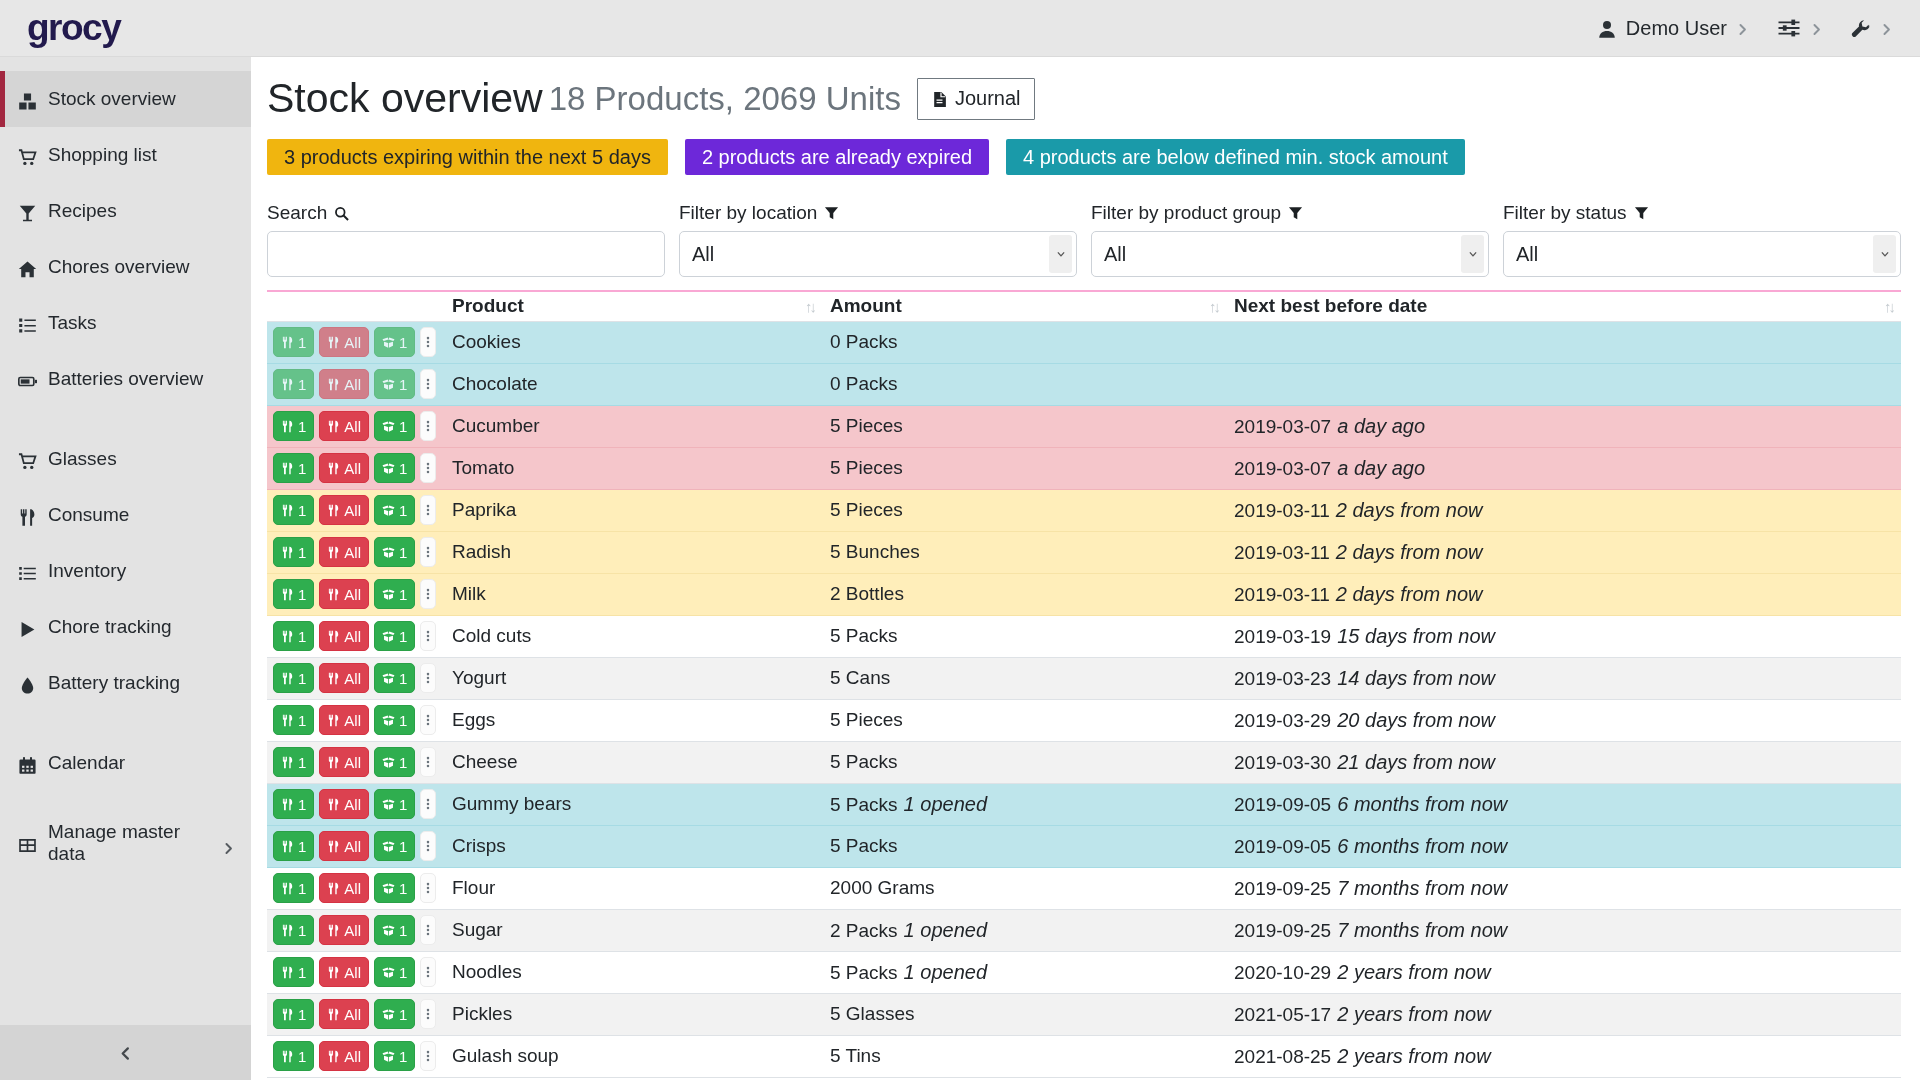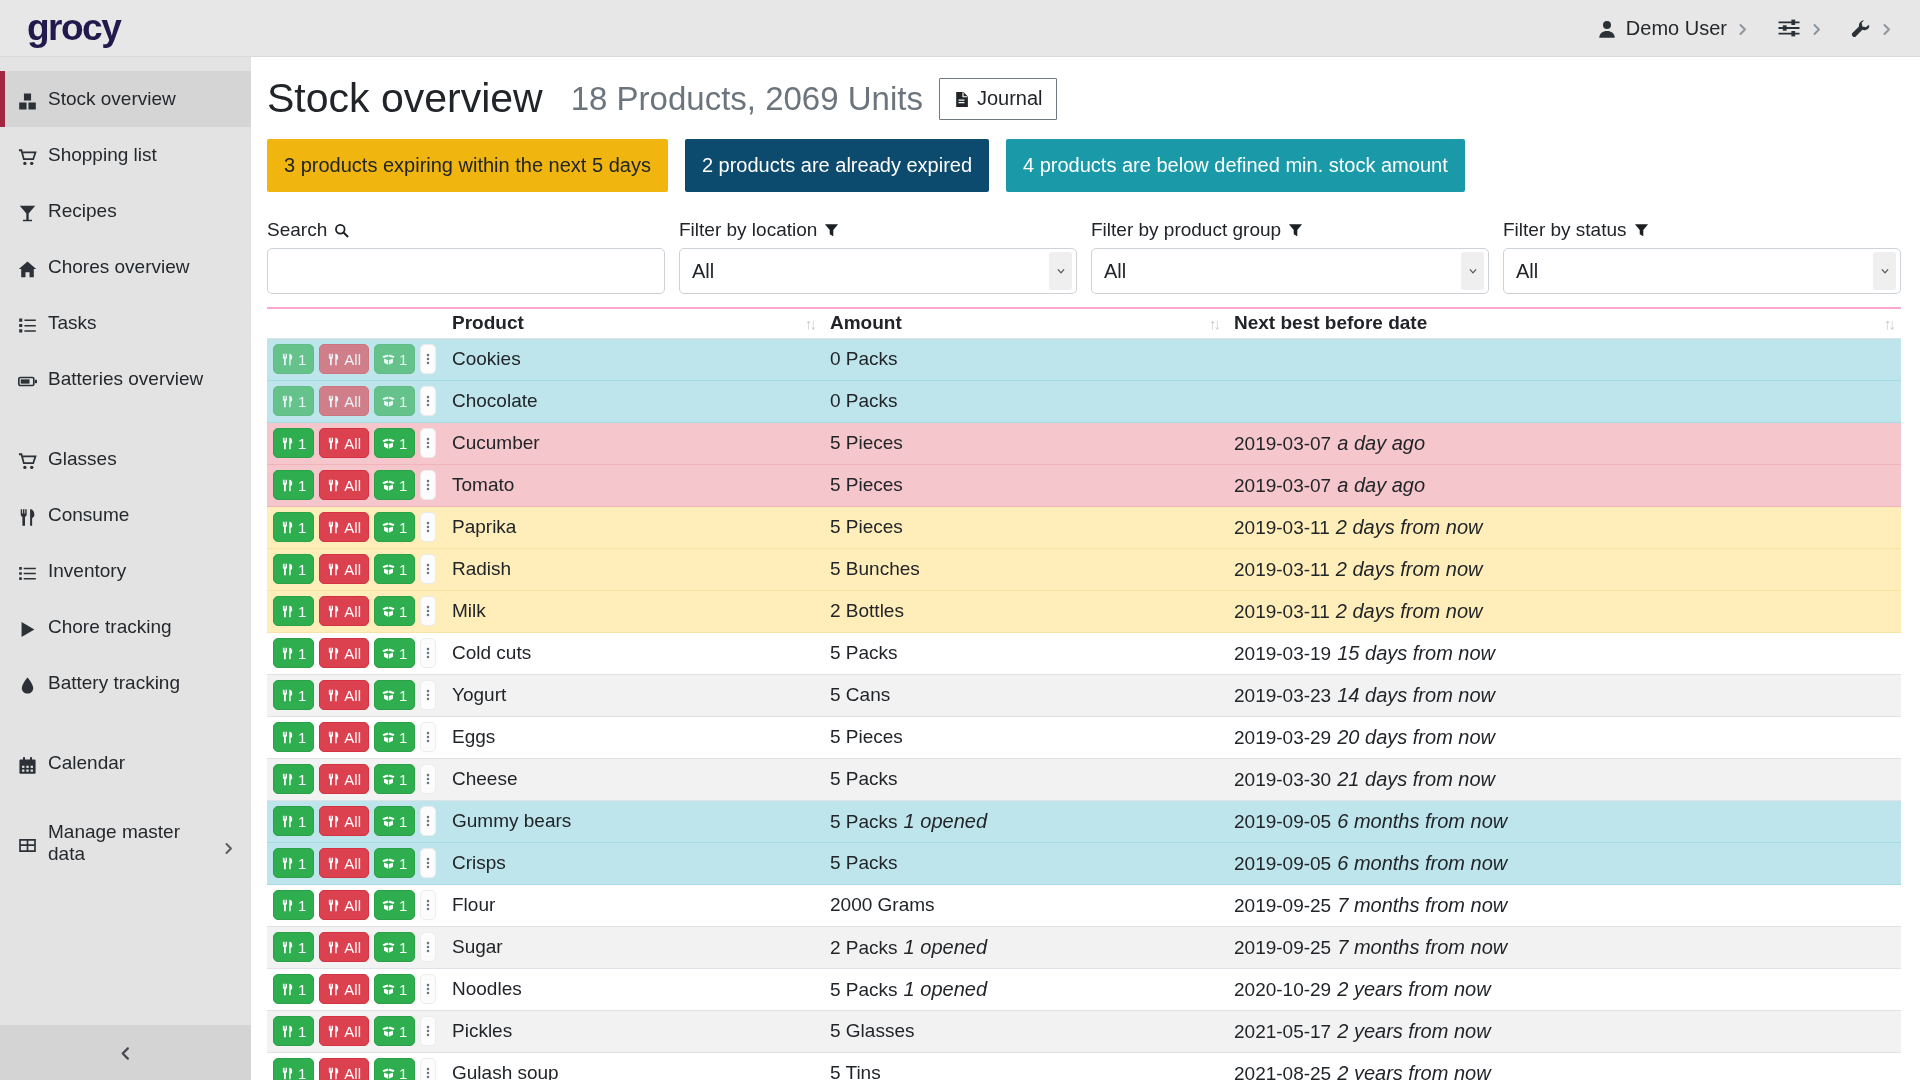"18 Products, 2069 Units" .page-subtitle { margin-left: 28px -> 6px }
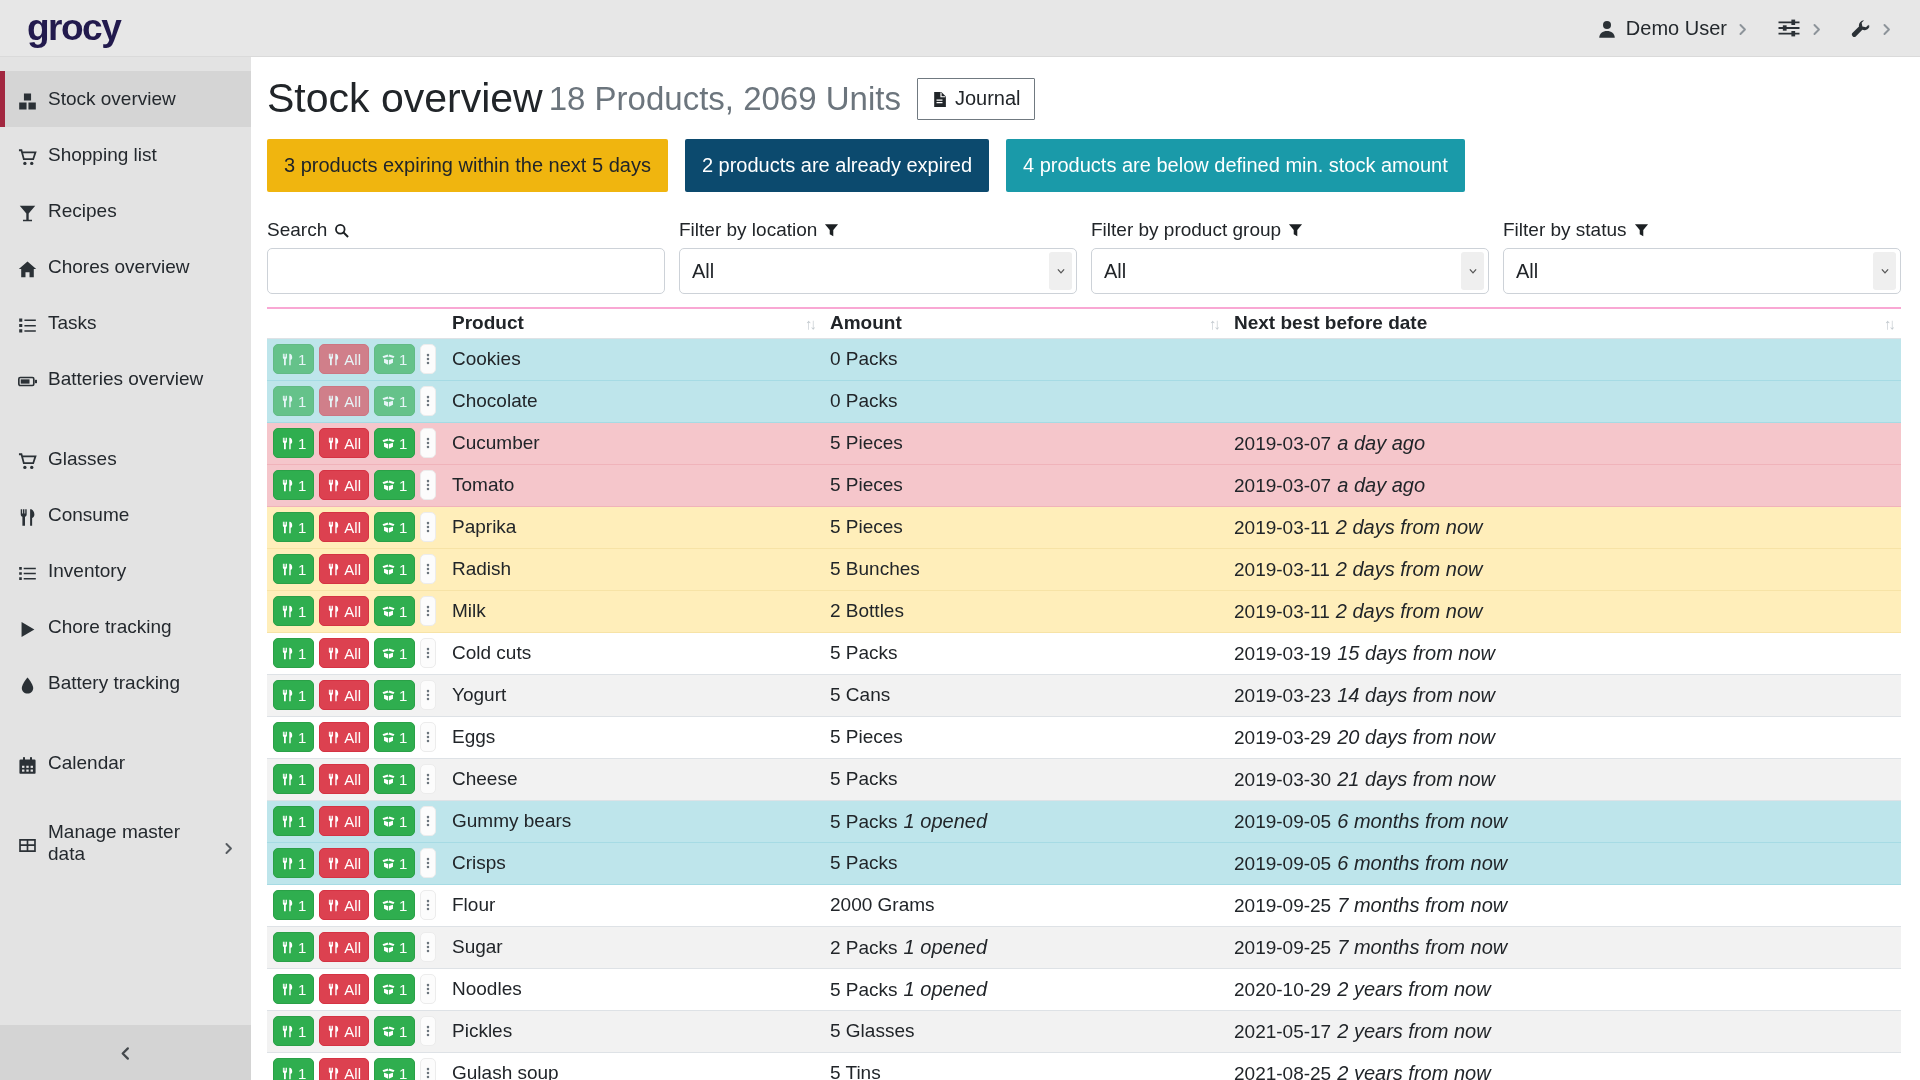"3 products expiring within the" .alert { height: 53px -> 36px }
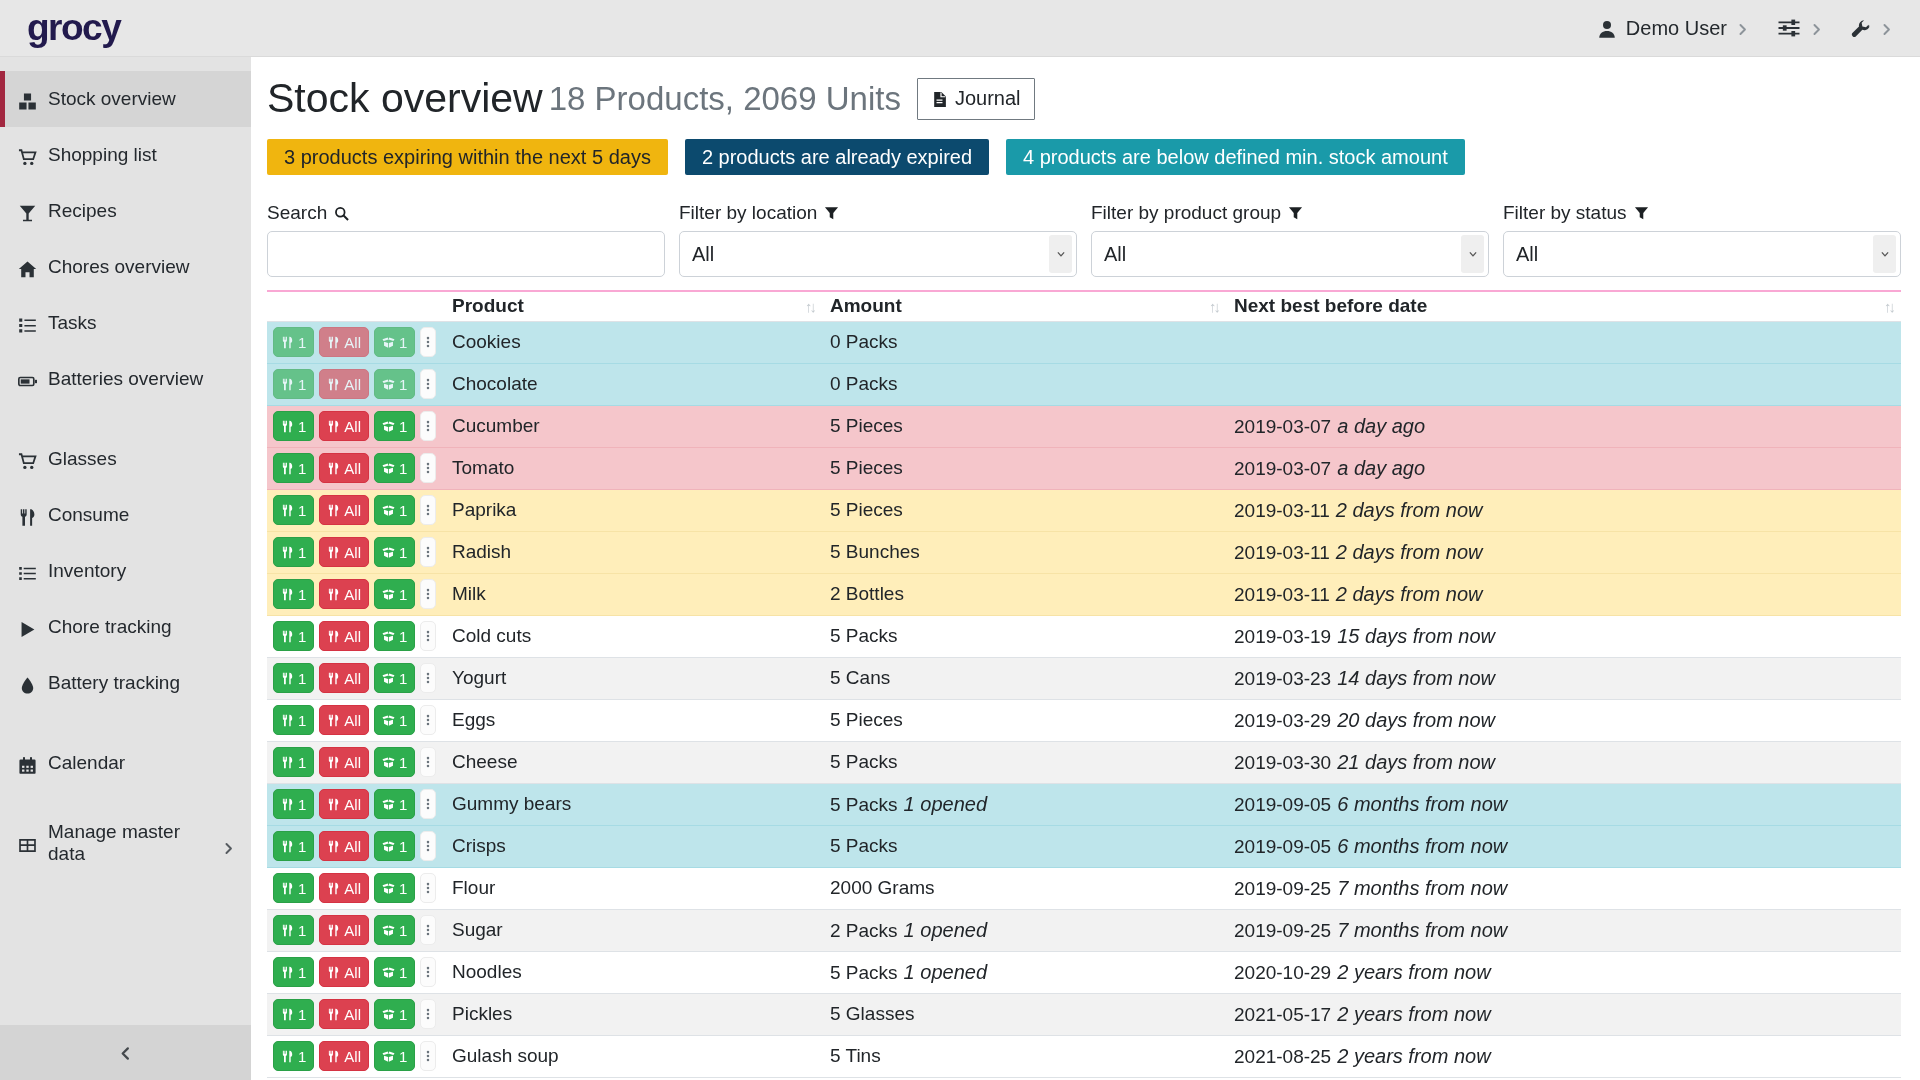"2 products are already expired" .alert.danger { background: #0c4a6e -> #6d28d9 }
